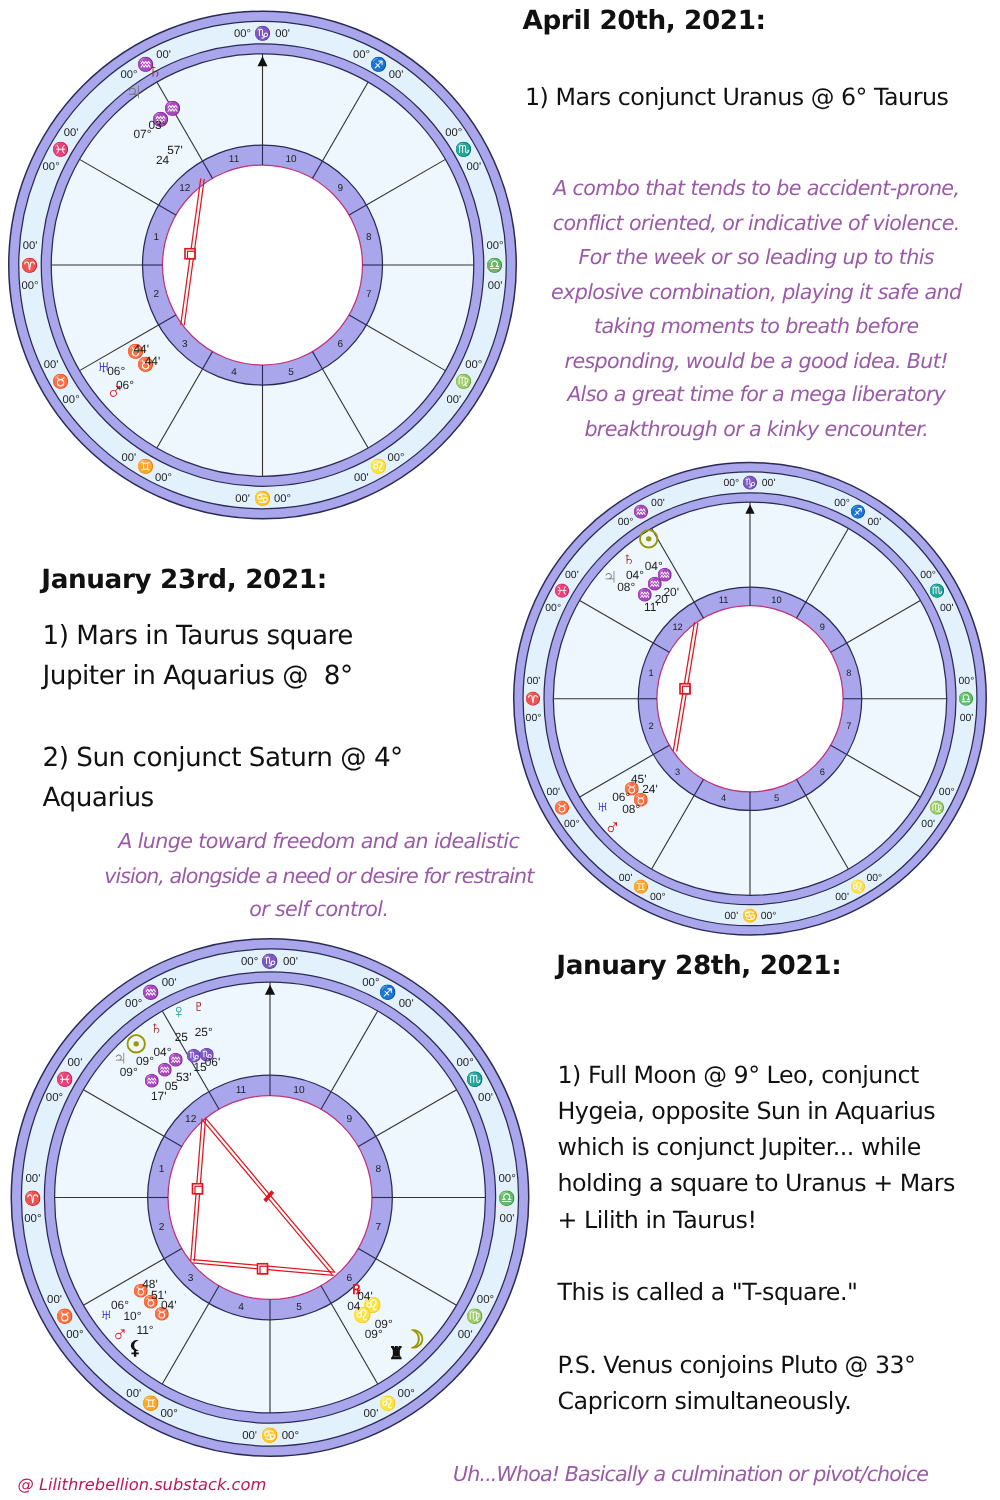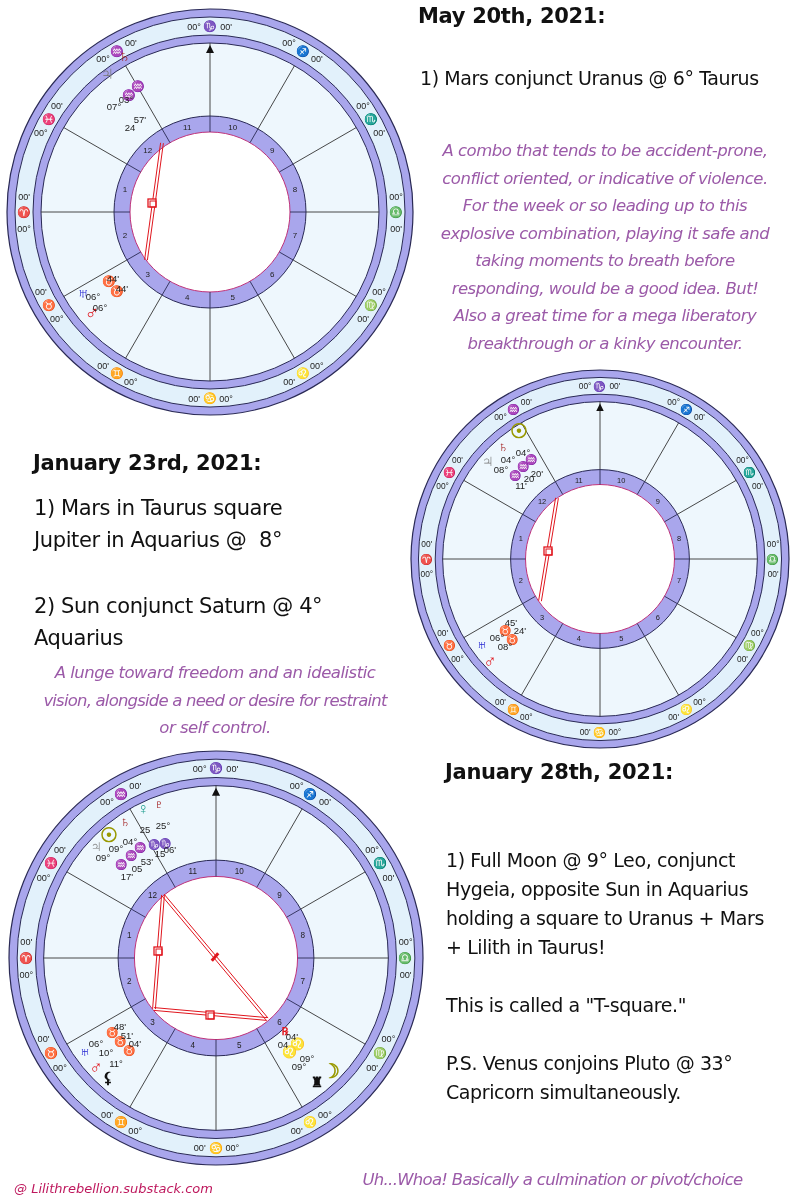"May 20th, 2021:" div.abs { text: May -> April }
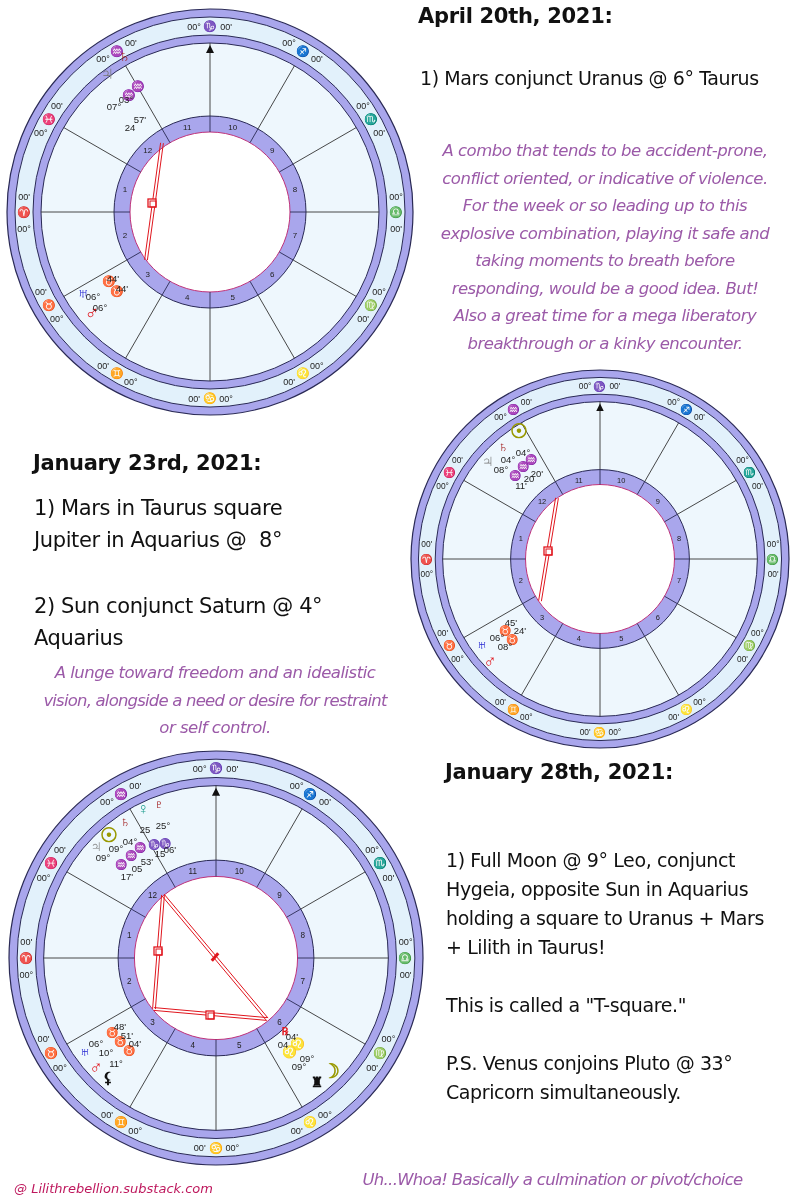"A lunge toward freedom and" div.abs { padding-left: none -> 40px }
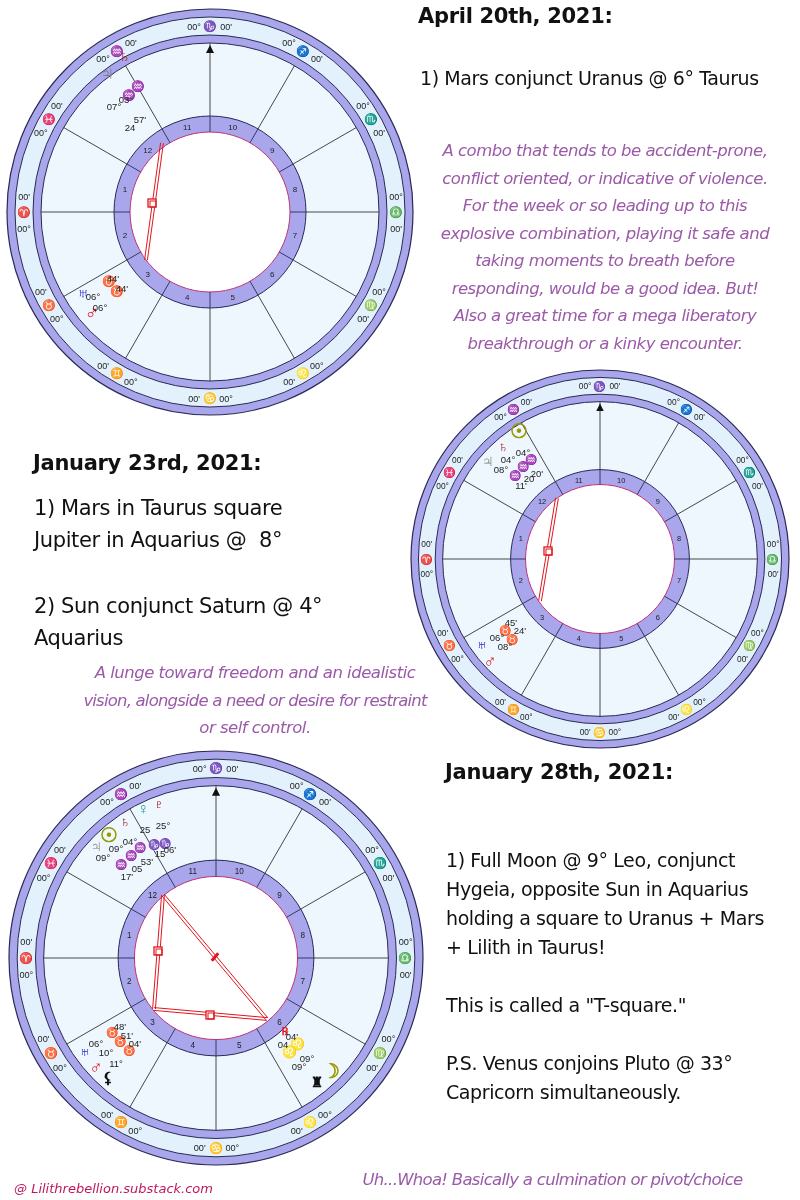"which is conjunct Jupiter... while" div.body-text { html: none -> <div>which is conjunct Jupiter... while</div> }
